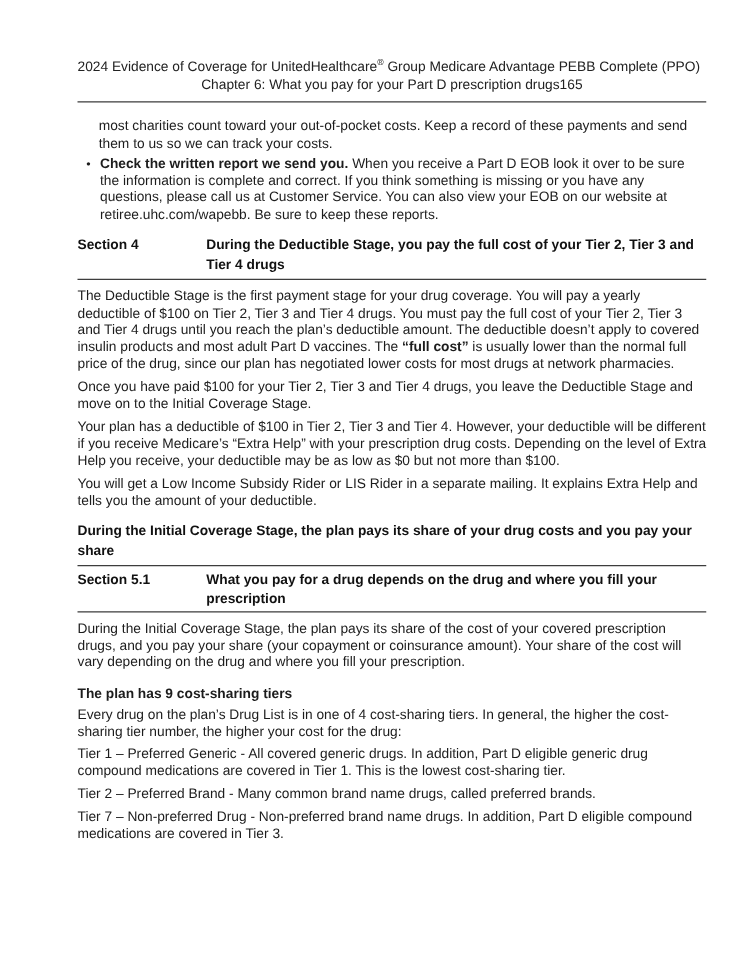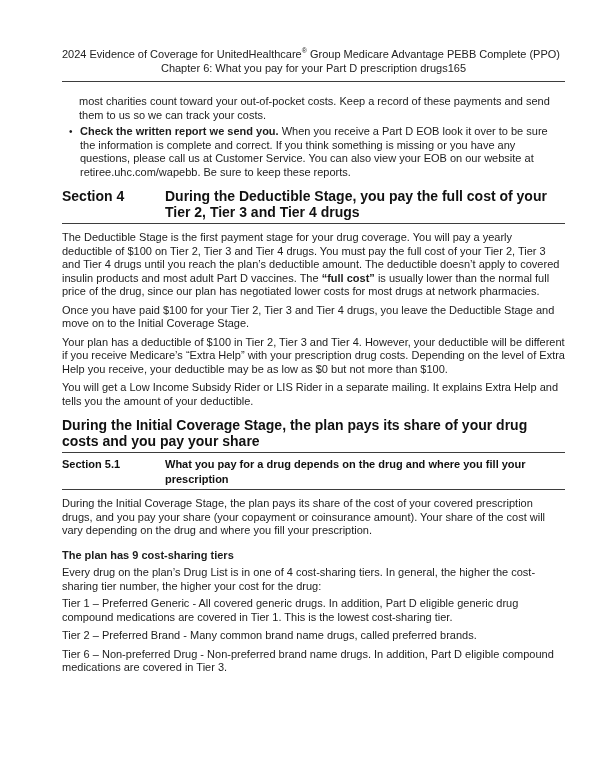"Section 4" .section-head.lvl1 { font-size: 14px -> 11px }
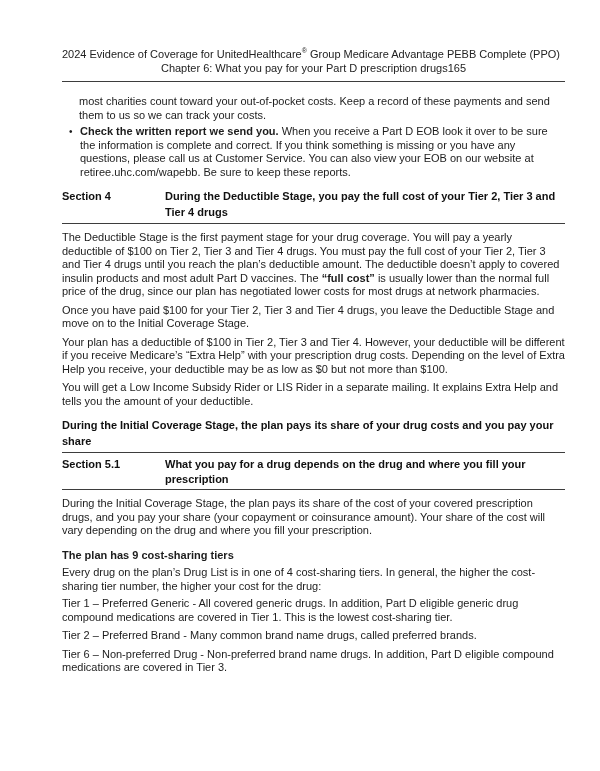"Tier 6 – Non-preferred Drug" div.para { text: 6 -> 7 }
